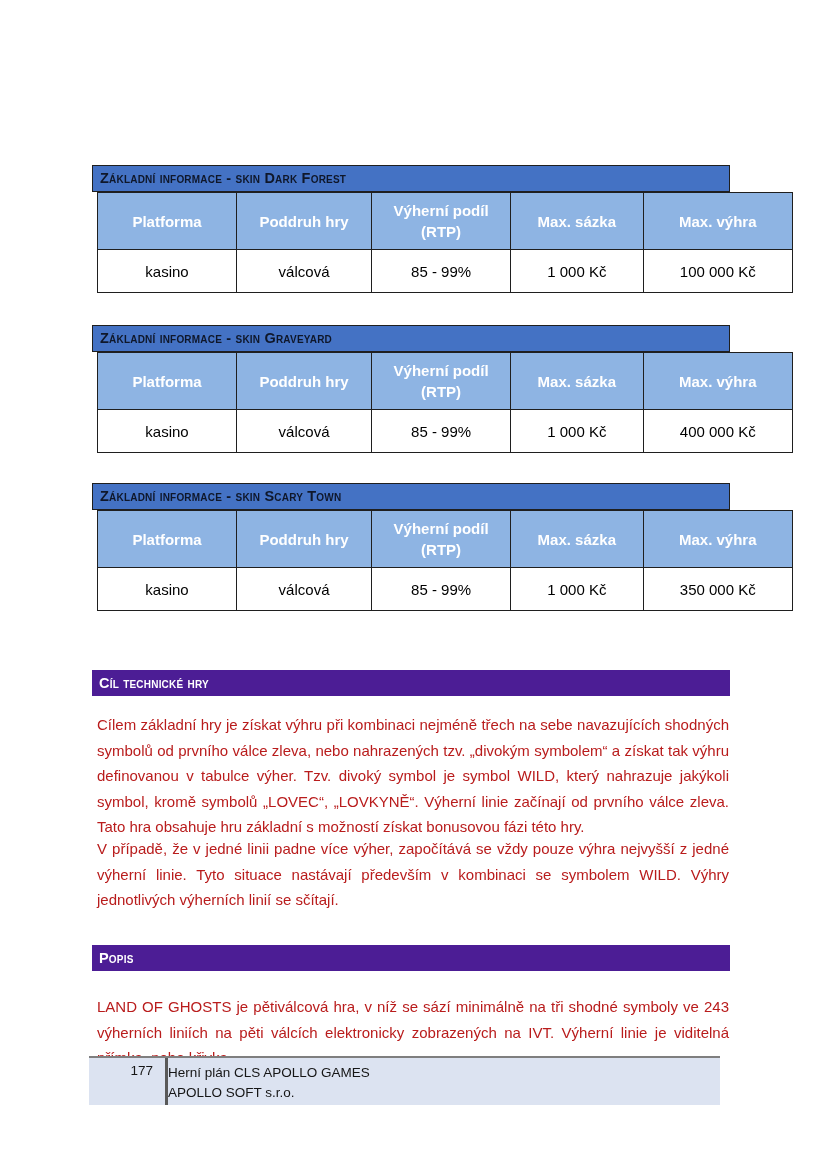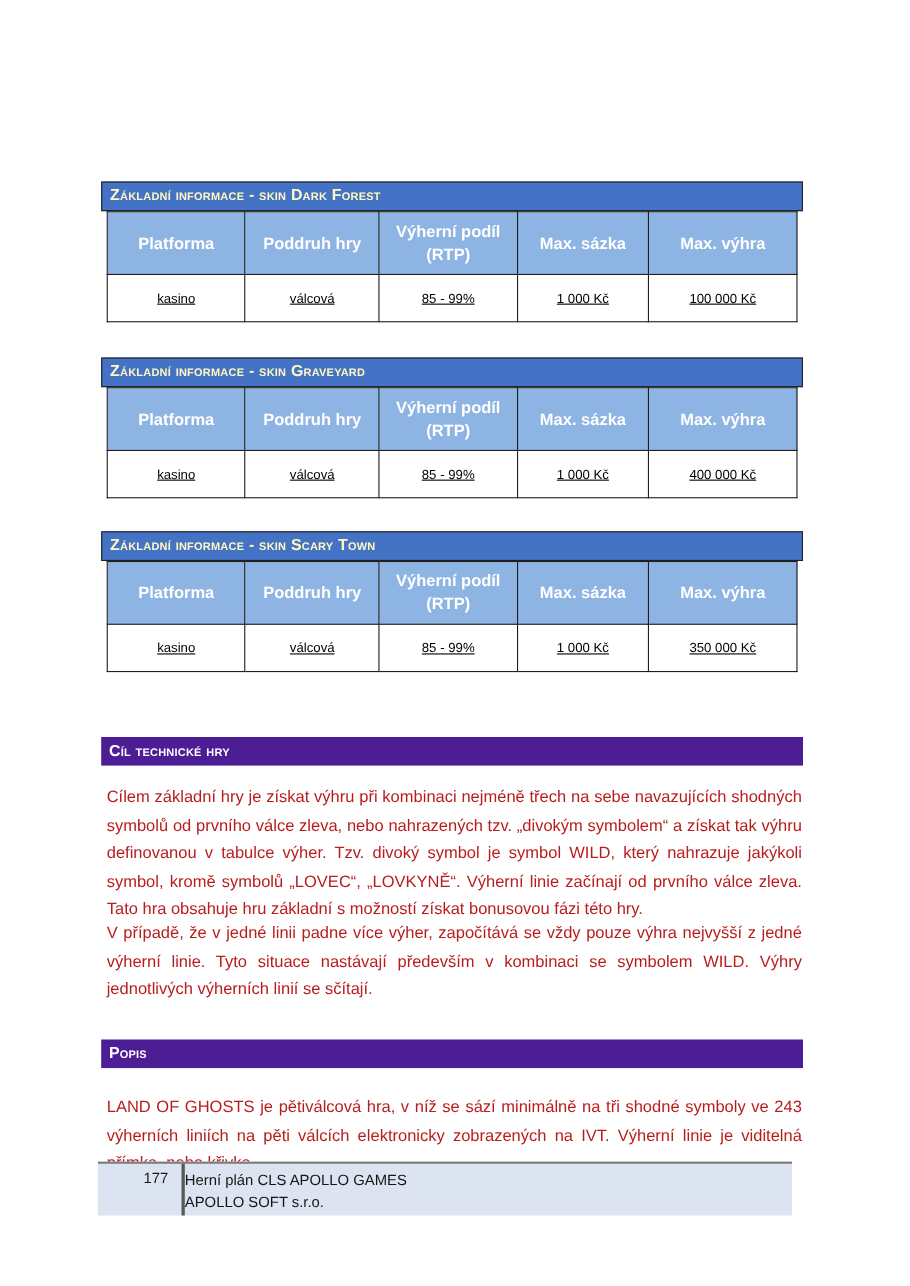"Základní informace - skin Dark" .tbl-caption { color: #fef9c3 -> #0f172a }
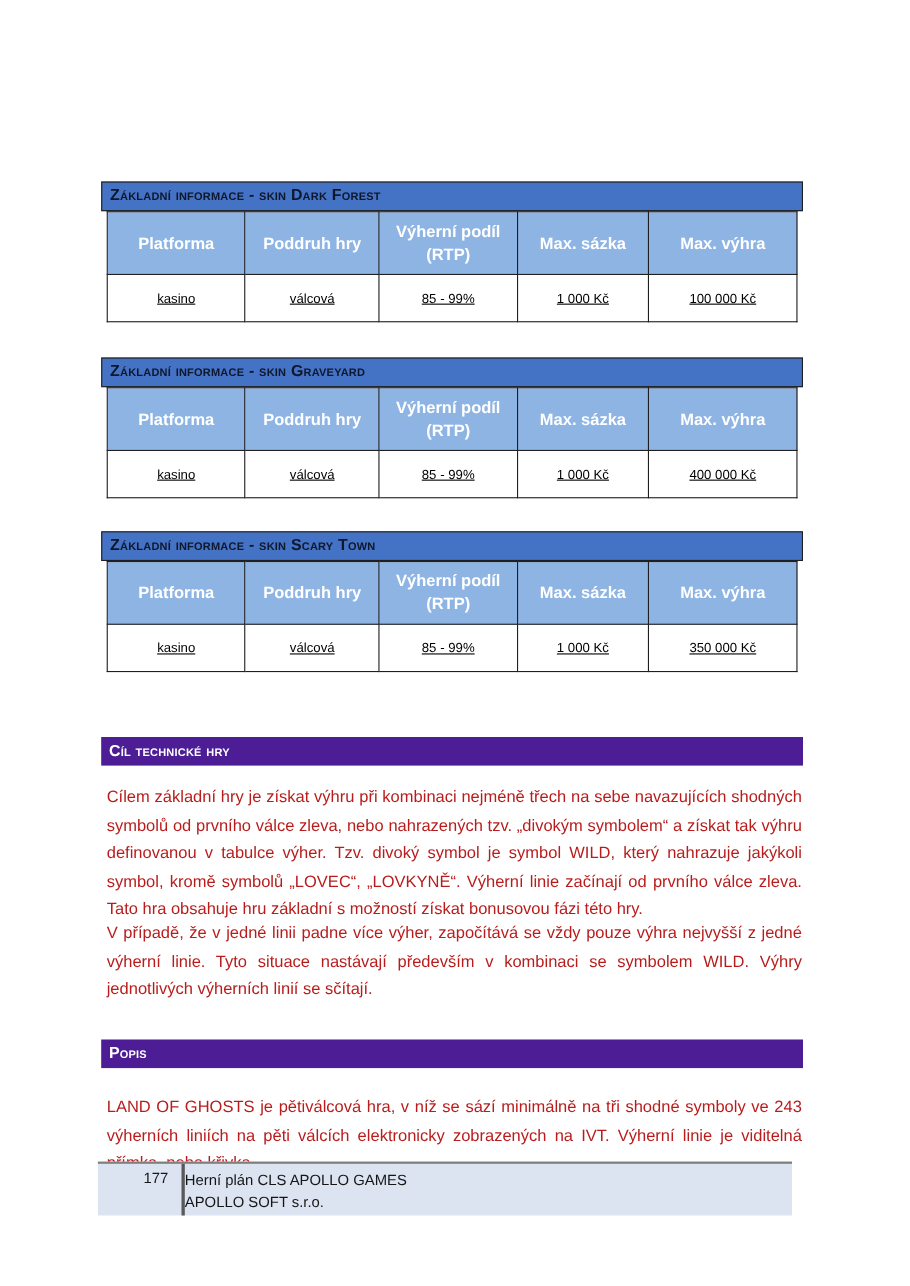"Platforma" .tbl-grid { width: 628px -> 696px }
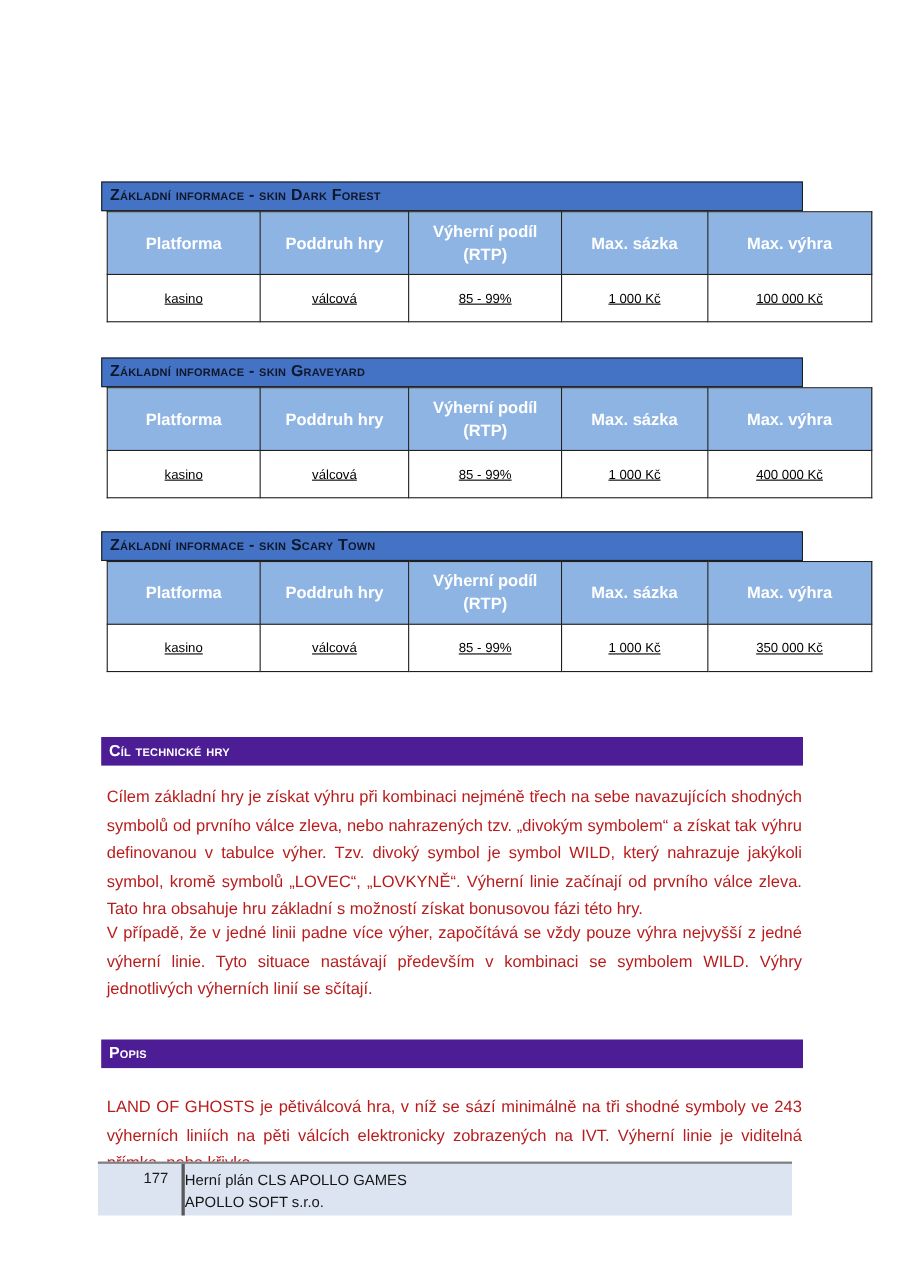"kasino" .tbl-grid td { font-size: 12px -> 15px; text-decoration: underline -> none }
